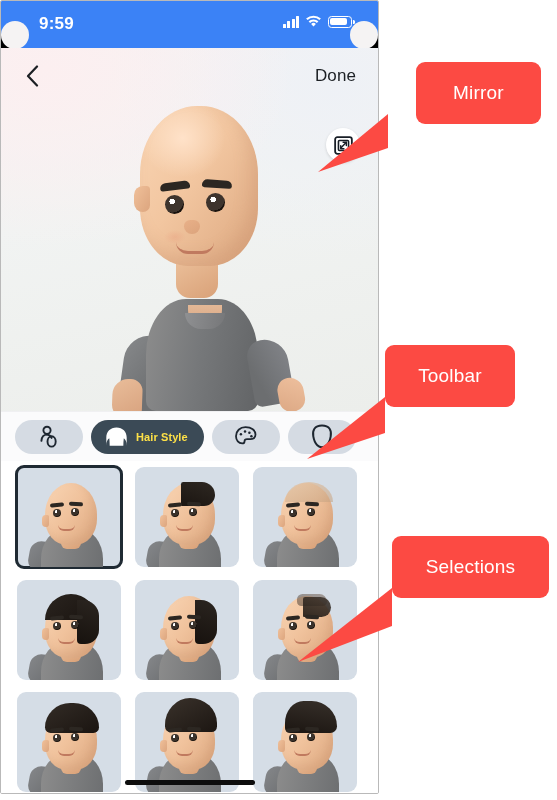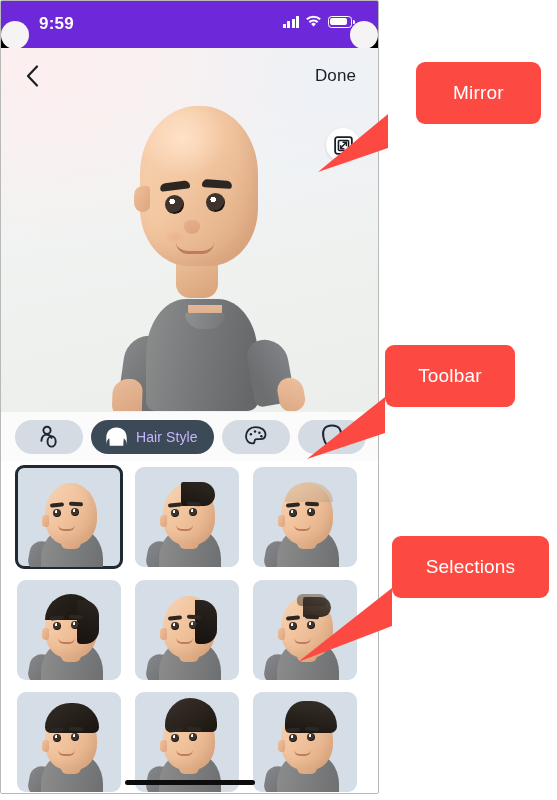"9:59" .statusbar { background: #6d28d9 -> #3b82f6 }
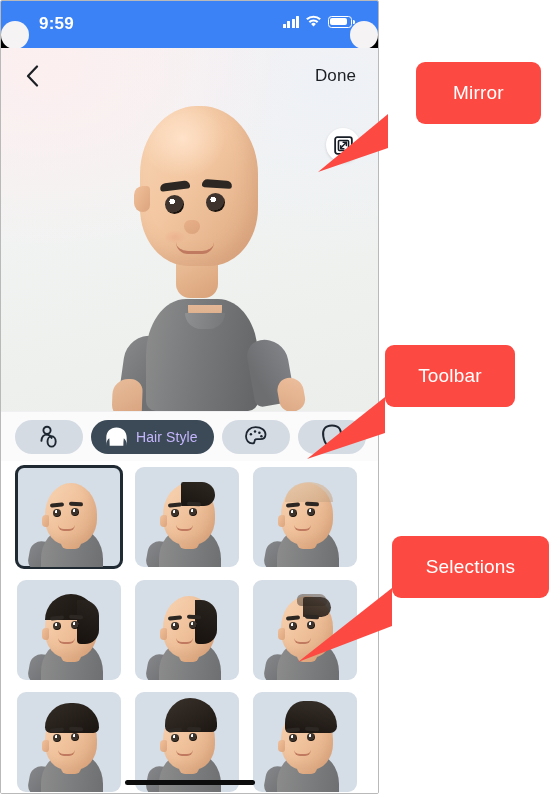"Hair Style" .tab.active .tab-label { color: #c4b5fd -> #fde047; font-size: 14px -> 11px; font-weight: 400 -> 700 }
